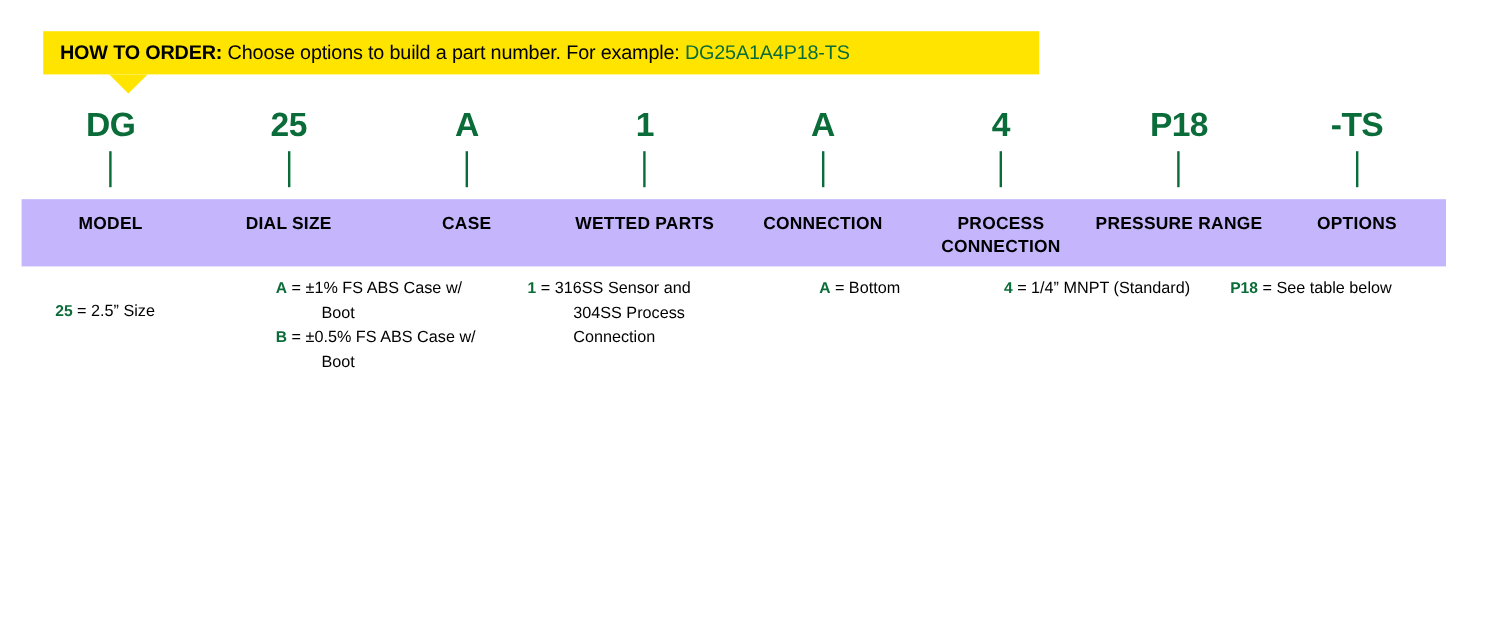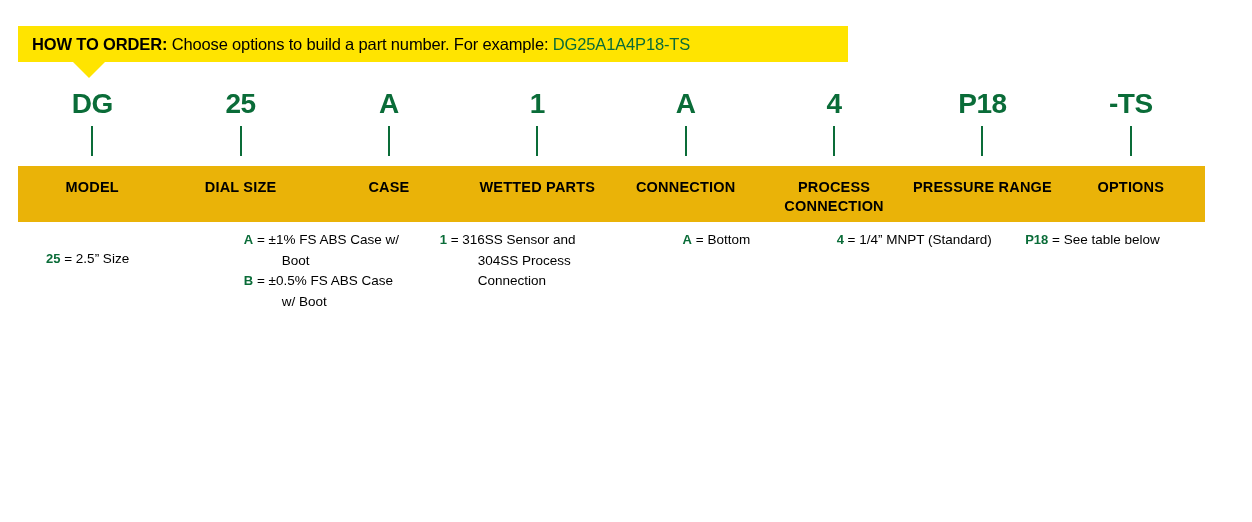"HOW TO ORDER: Choose options" .banner-wrap { left: 18px -> 36px }
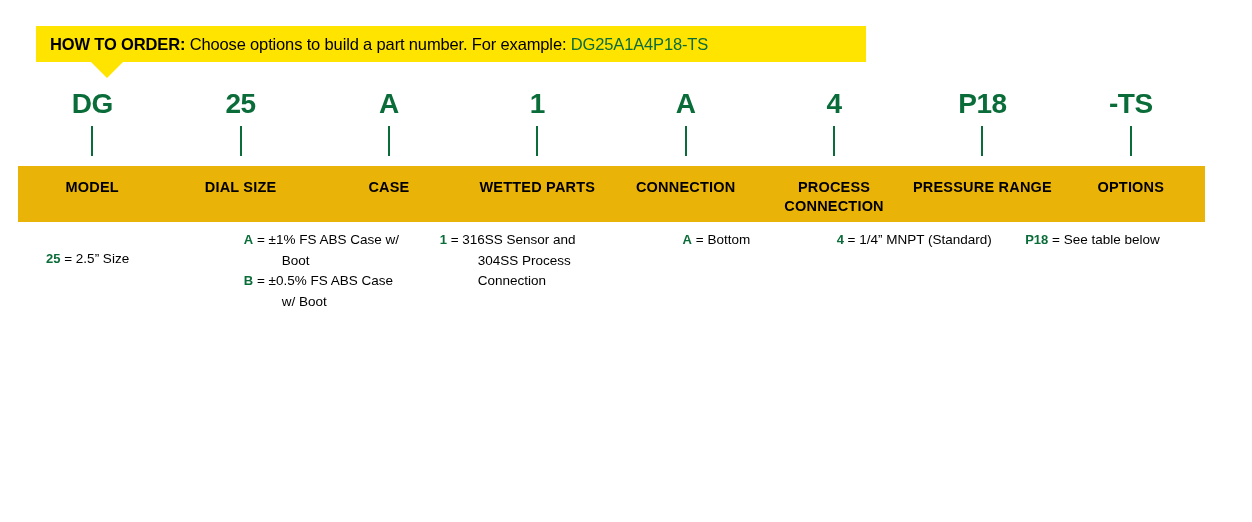"MODEL" .headband { background: #eab308 -> #c4b5fd }
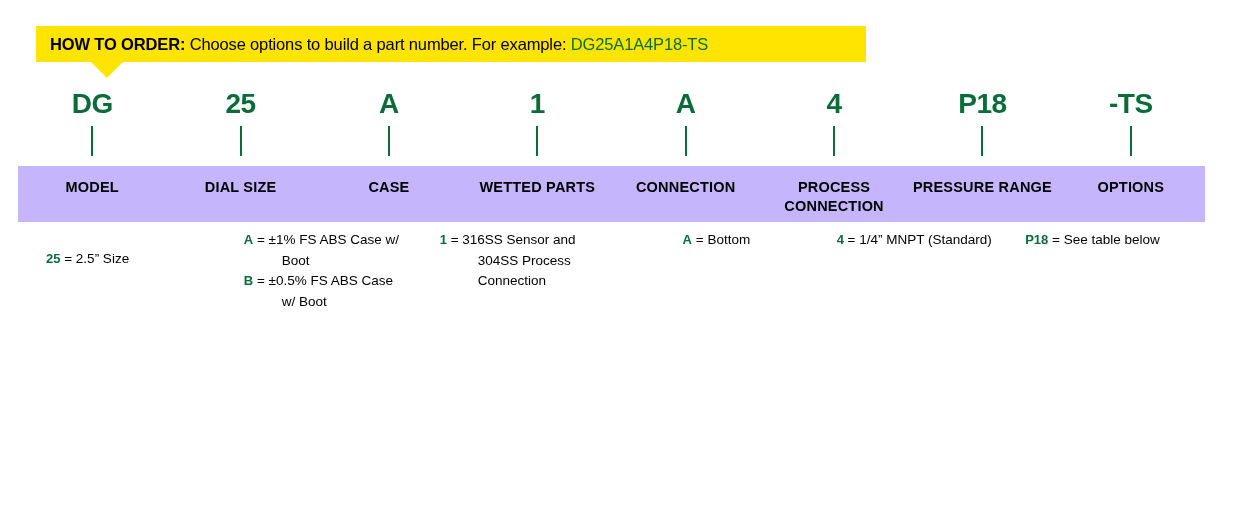"A = ±1% FS ABS" .c2 .optline { margin-left: 22px -> 8px }
